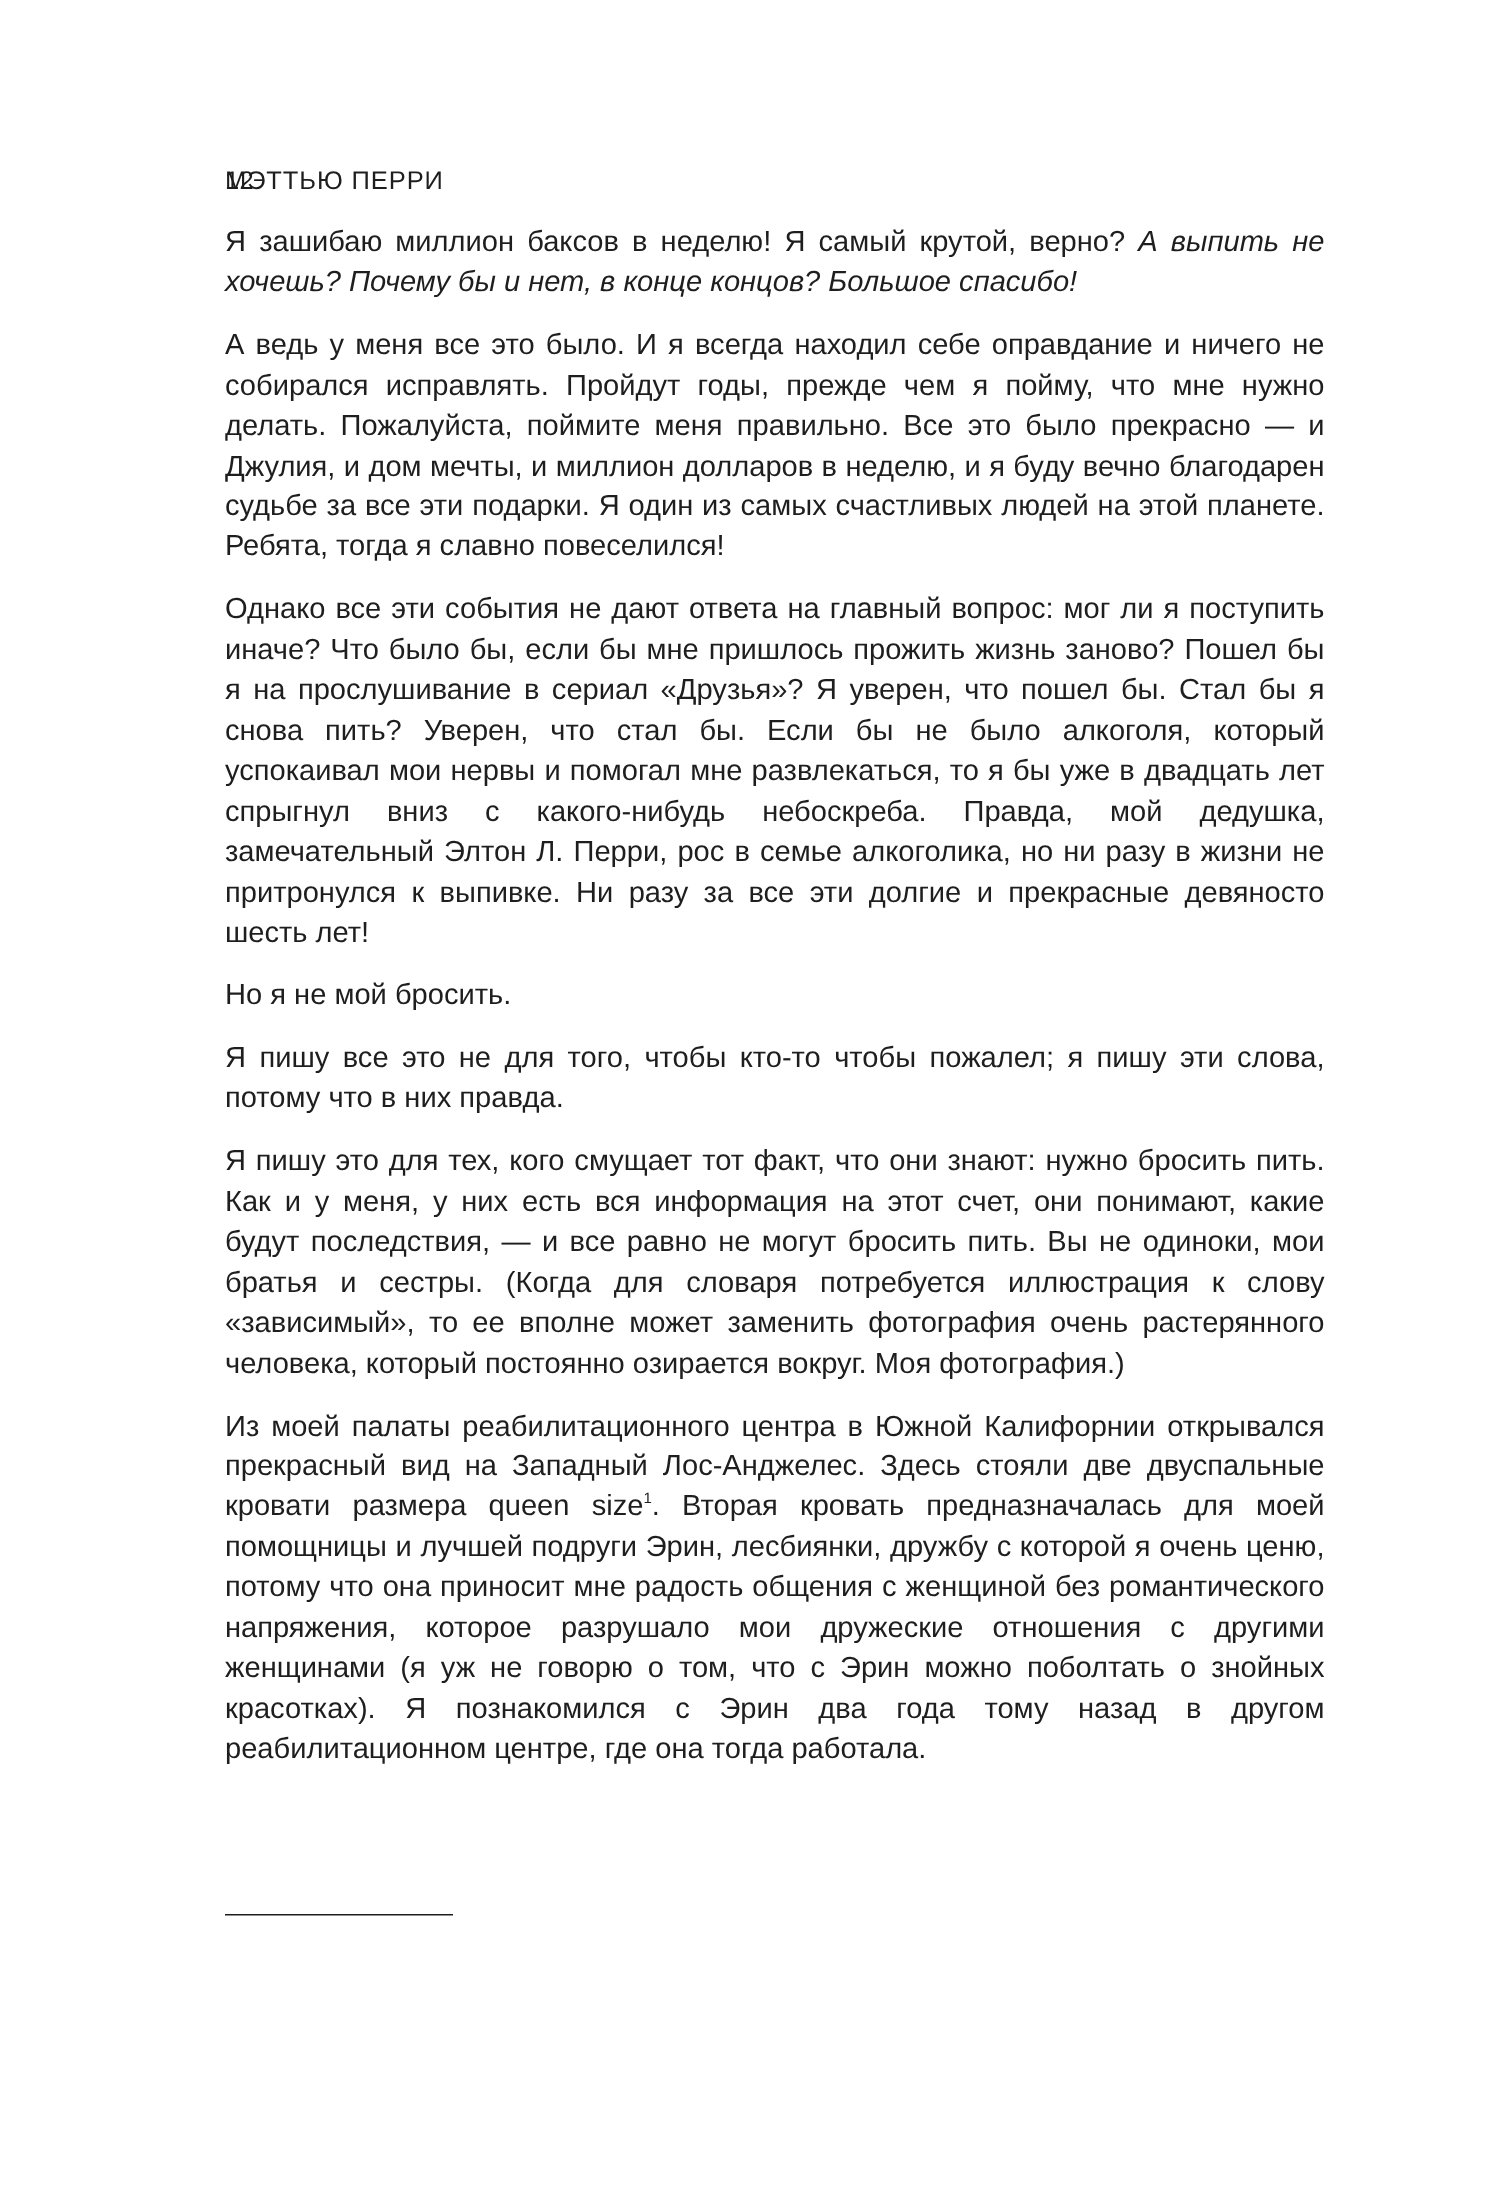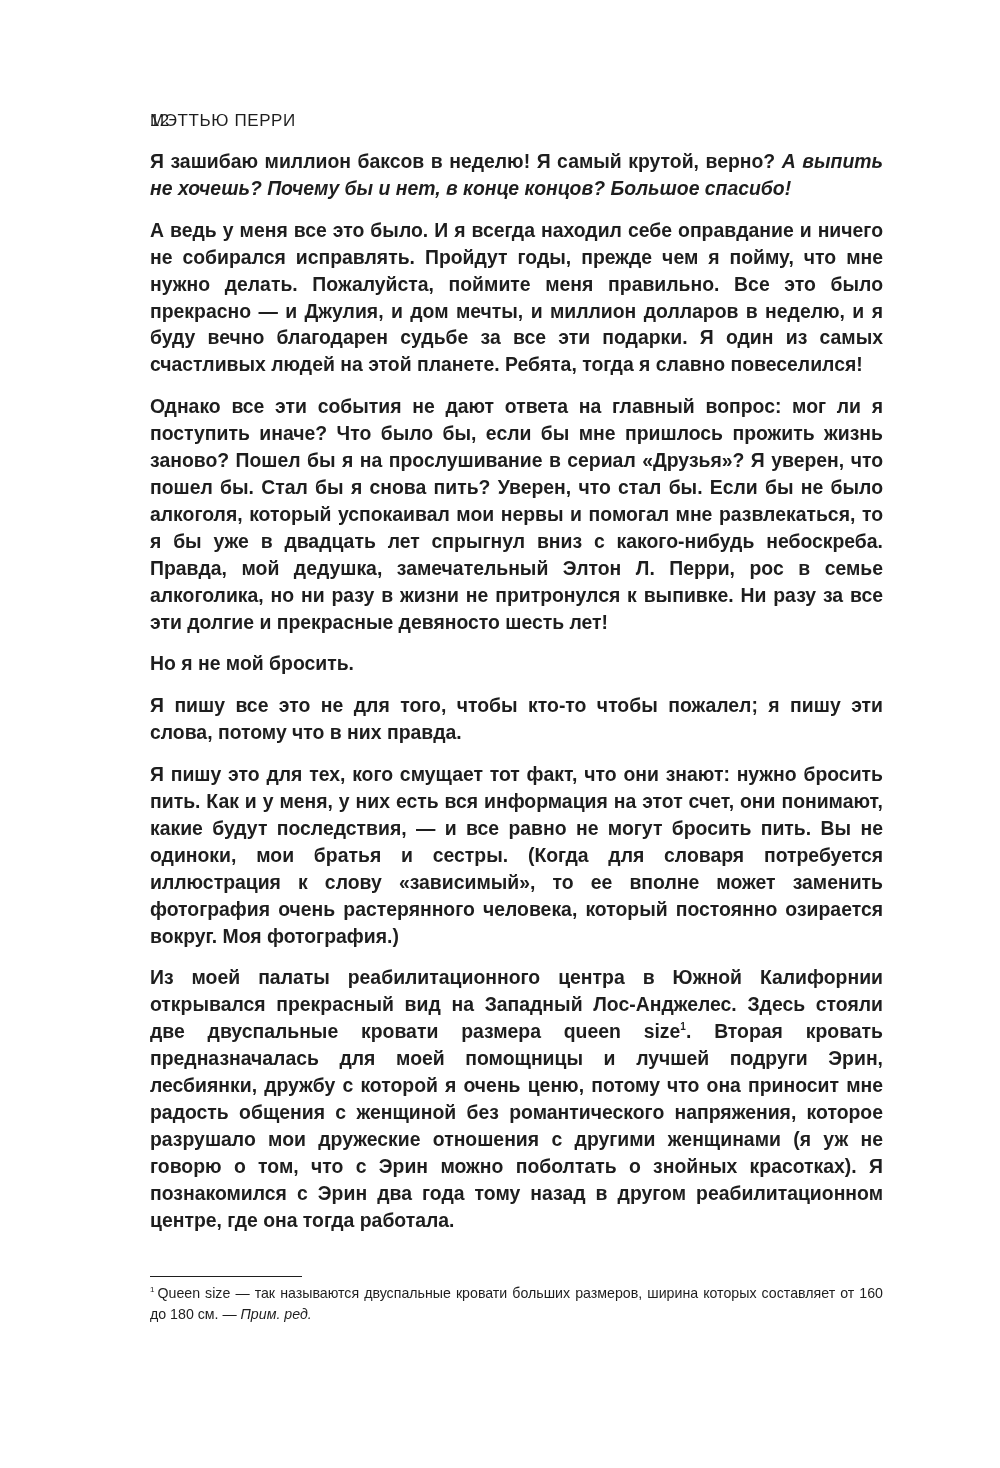"Я зашибаю миллион баксов в" .body-text { font-weight: bold -> none }
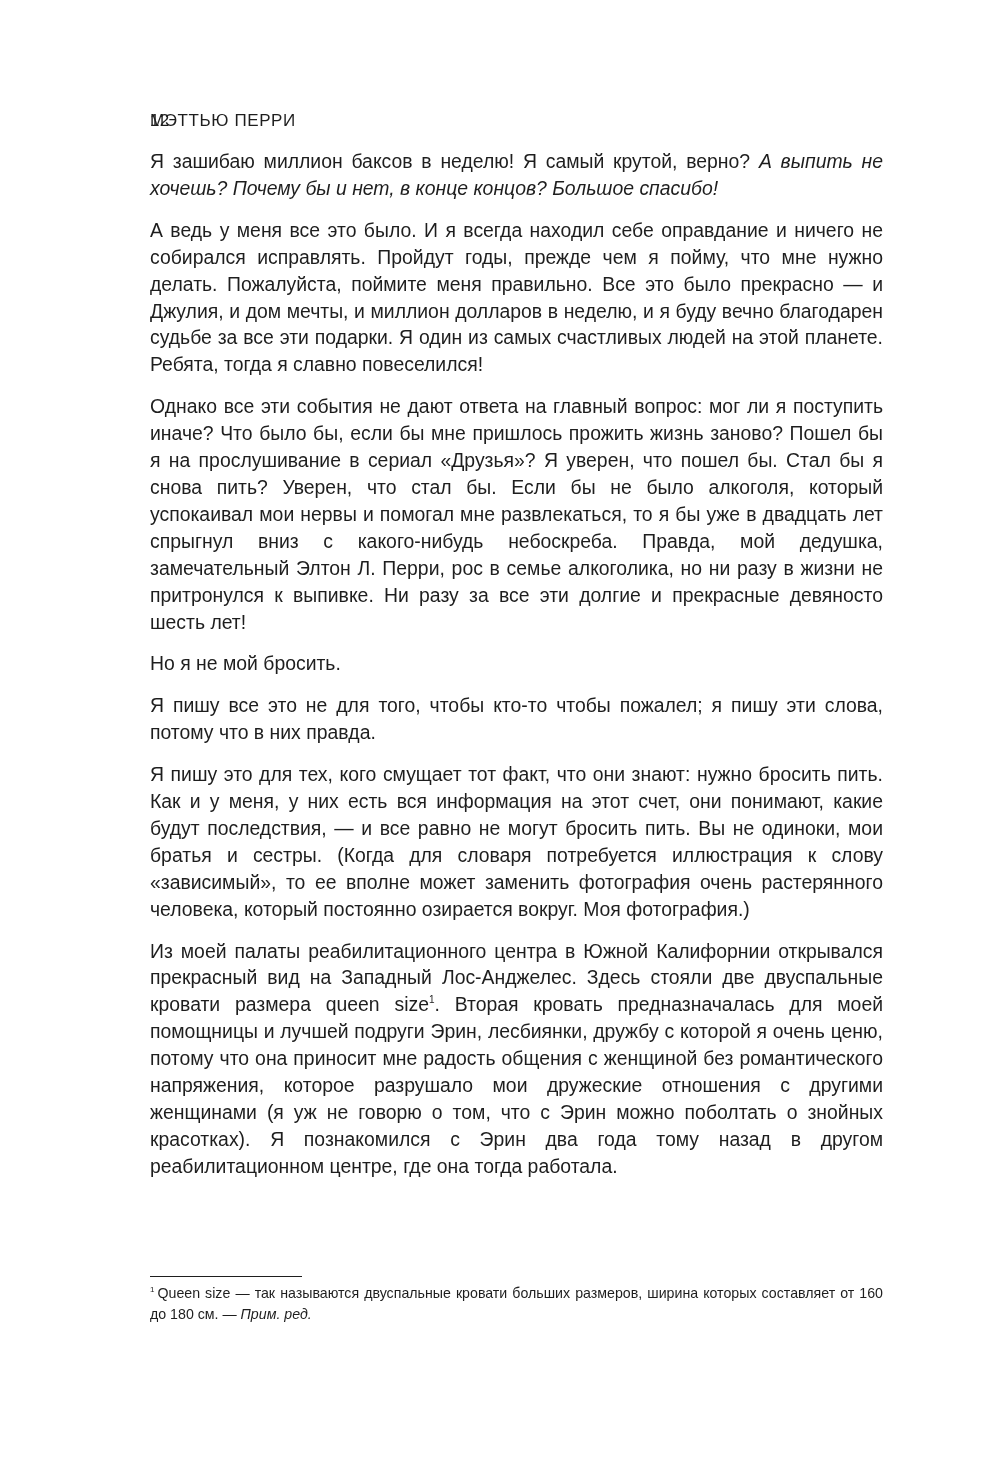"1 Queen size — так" p.footnote { html: <p><sup>1</sup><span>Queen size — так называются двуспальные кровати больших размеров, ширина которых составляет от 160 до 180 см. — </span><em>Прим. ред.</em></p> -> none }
